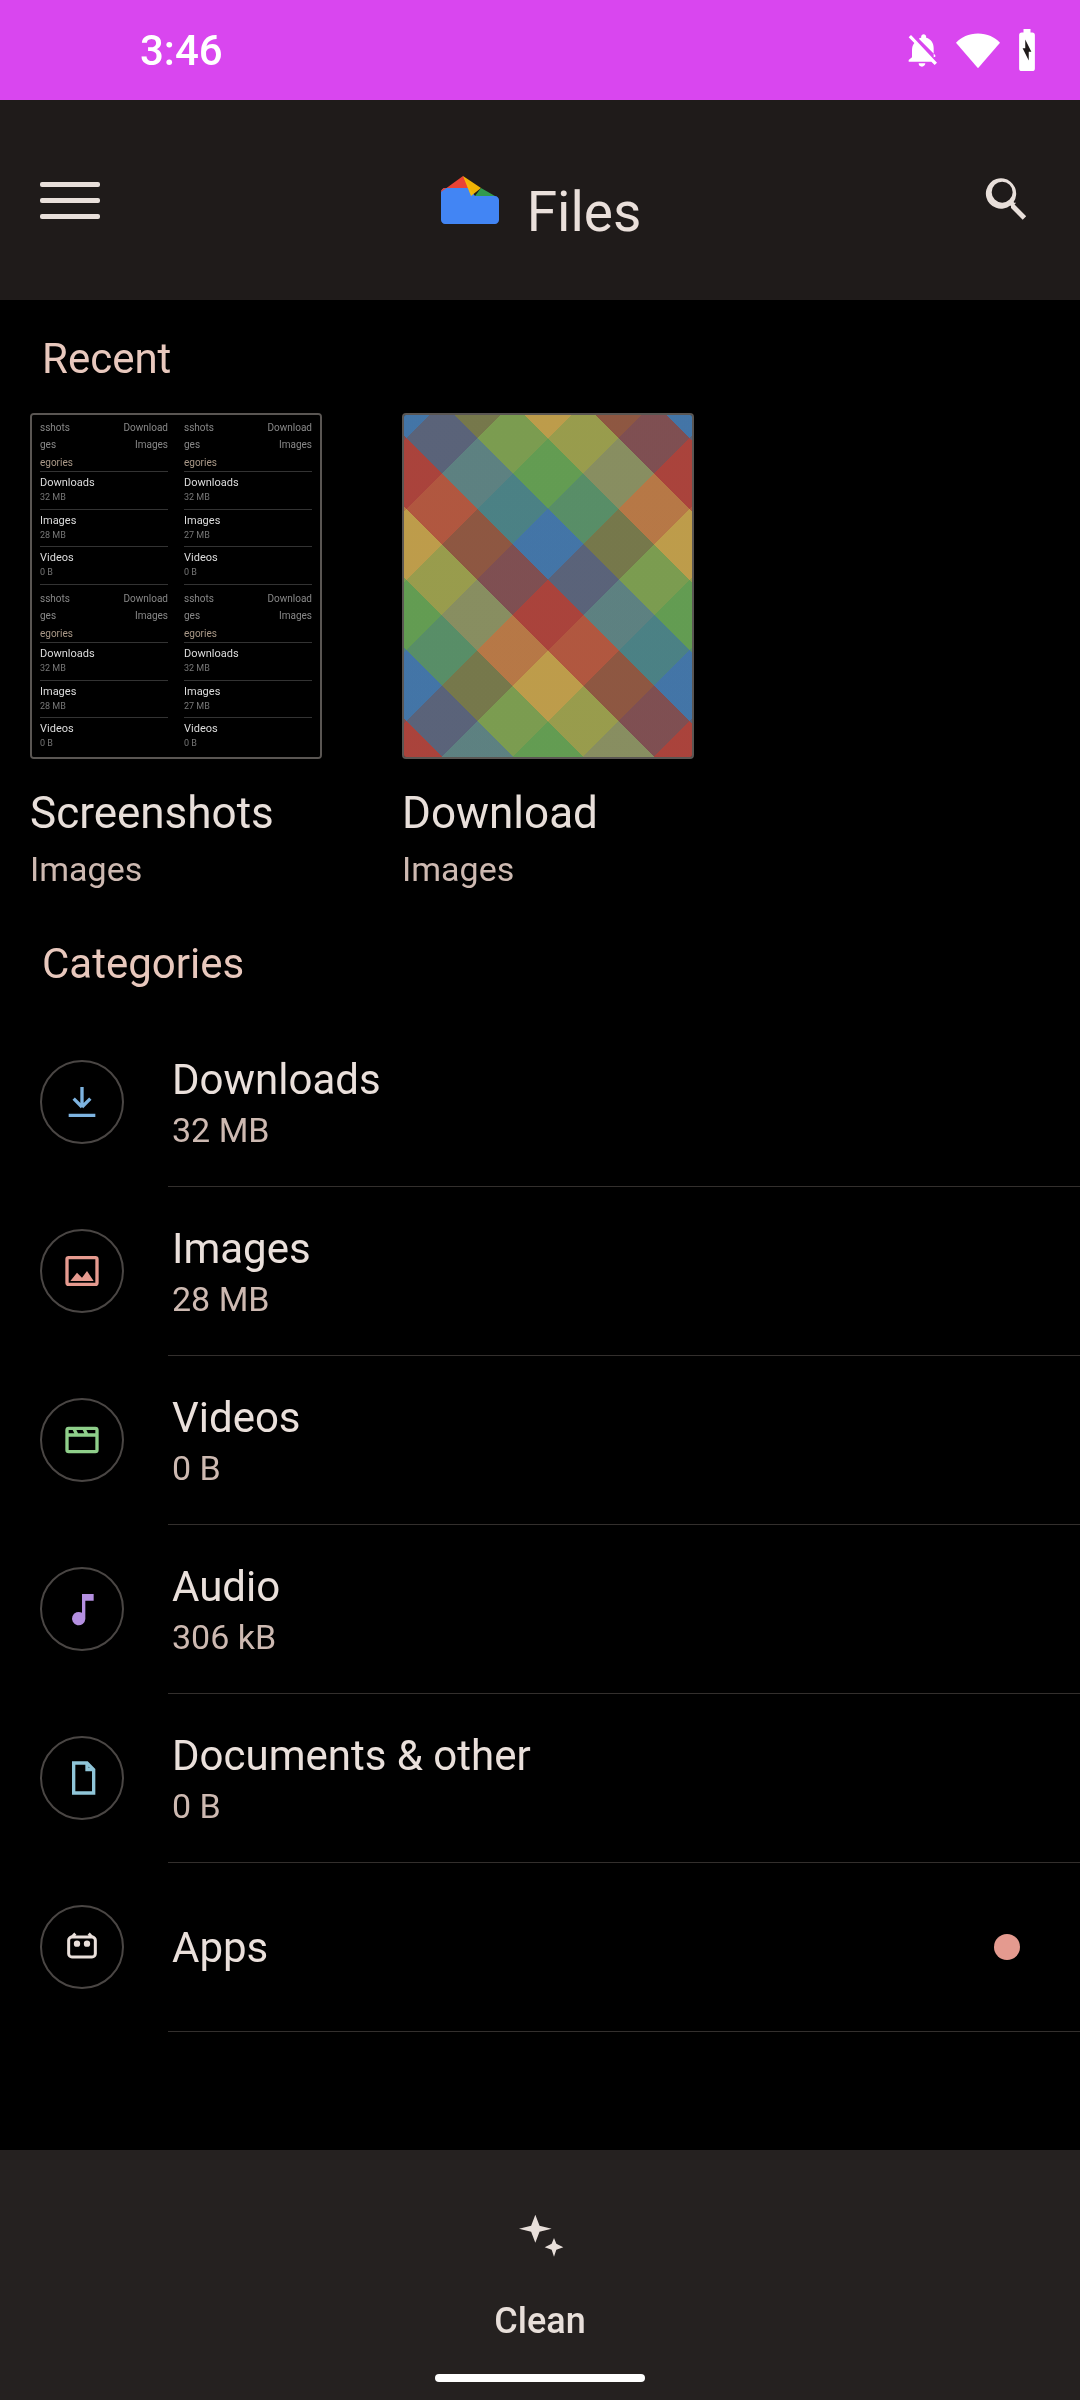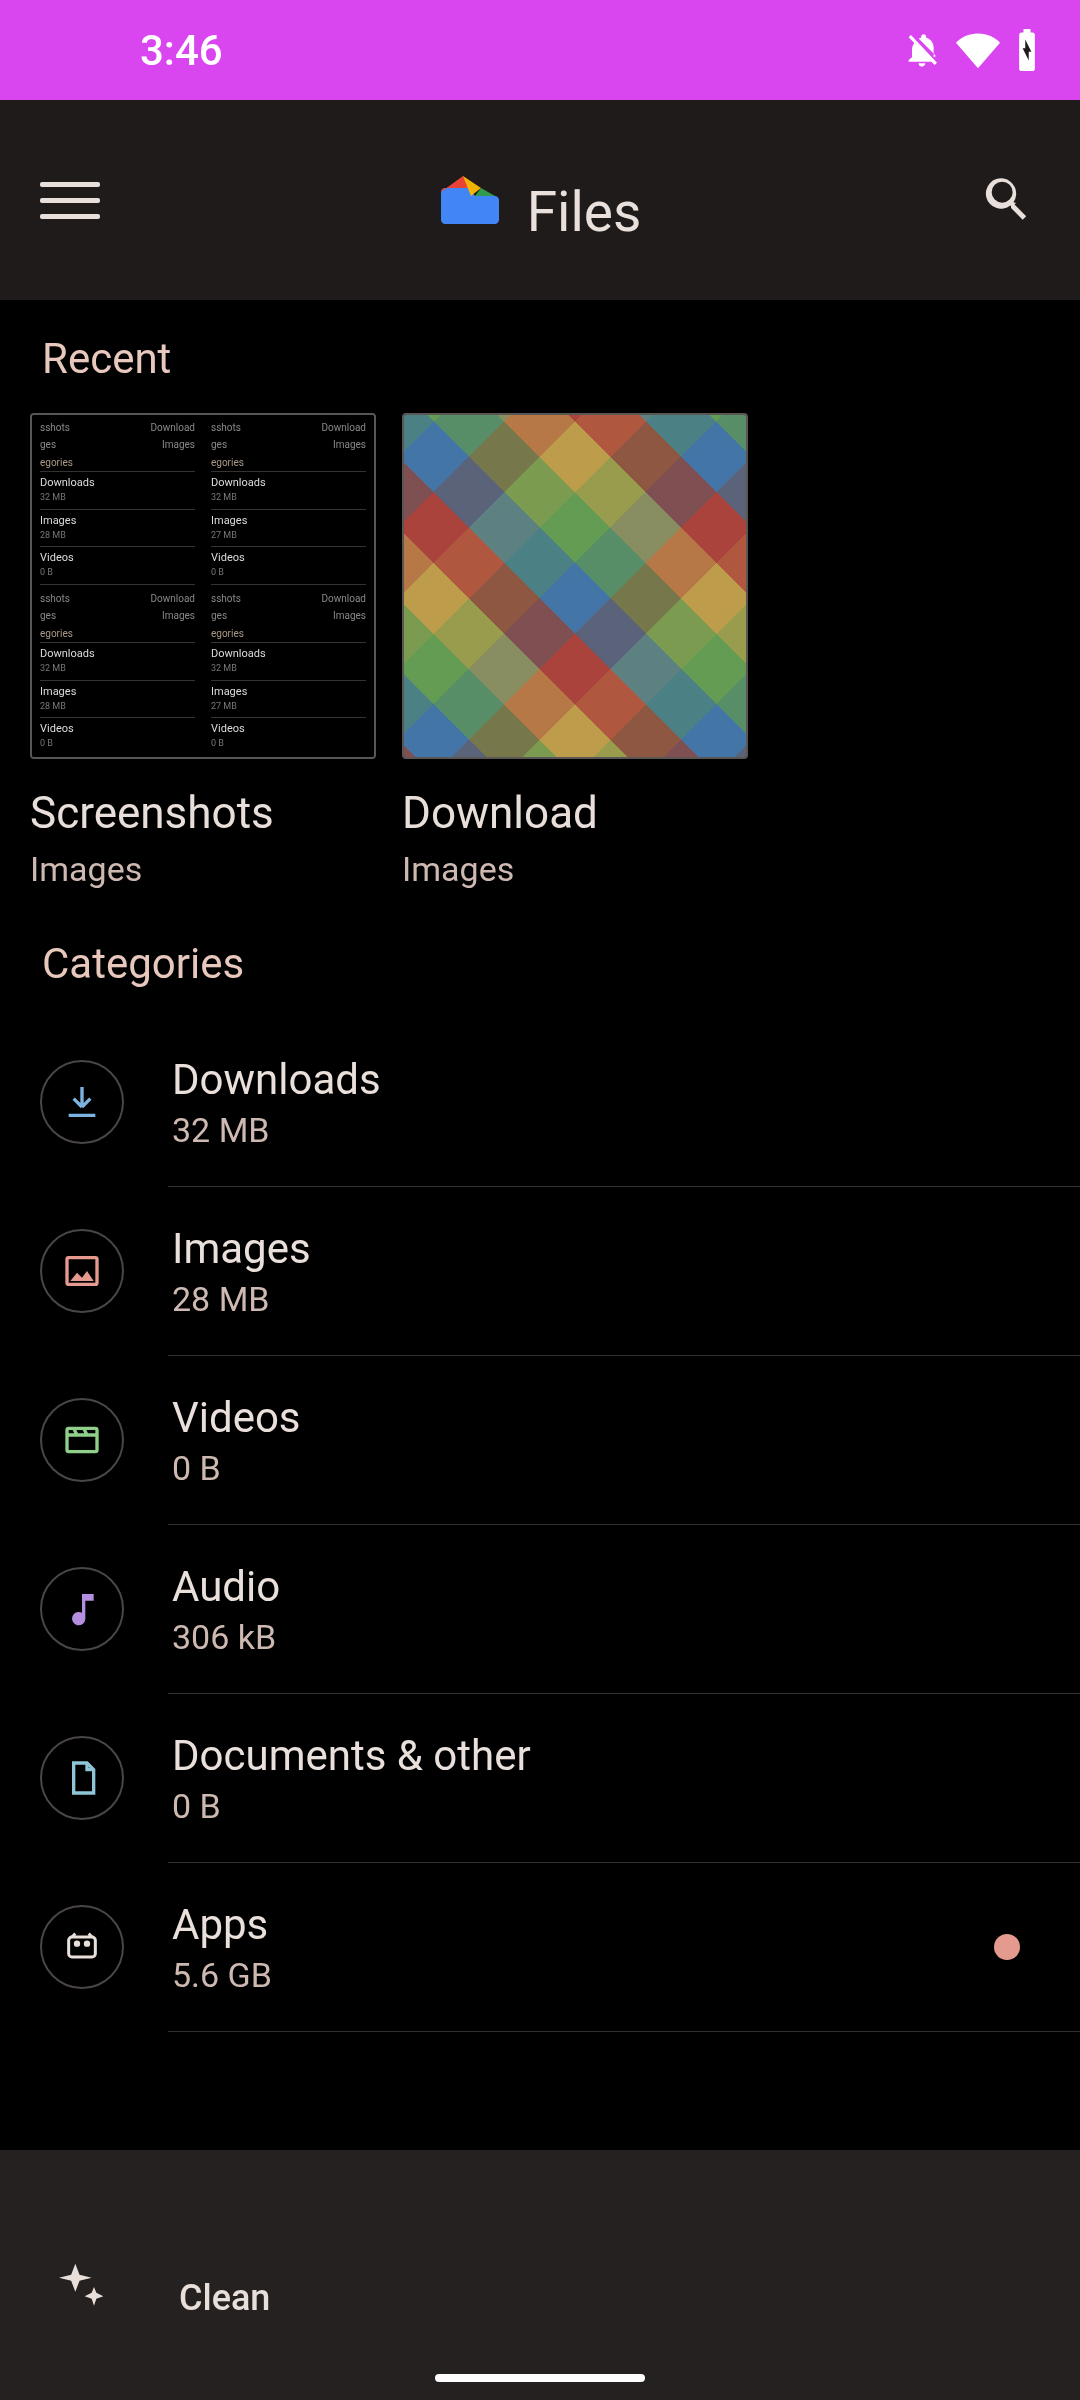"sshots" .recent-thumb { width: 346px -> 292px }
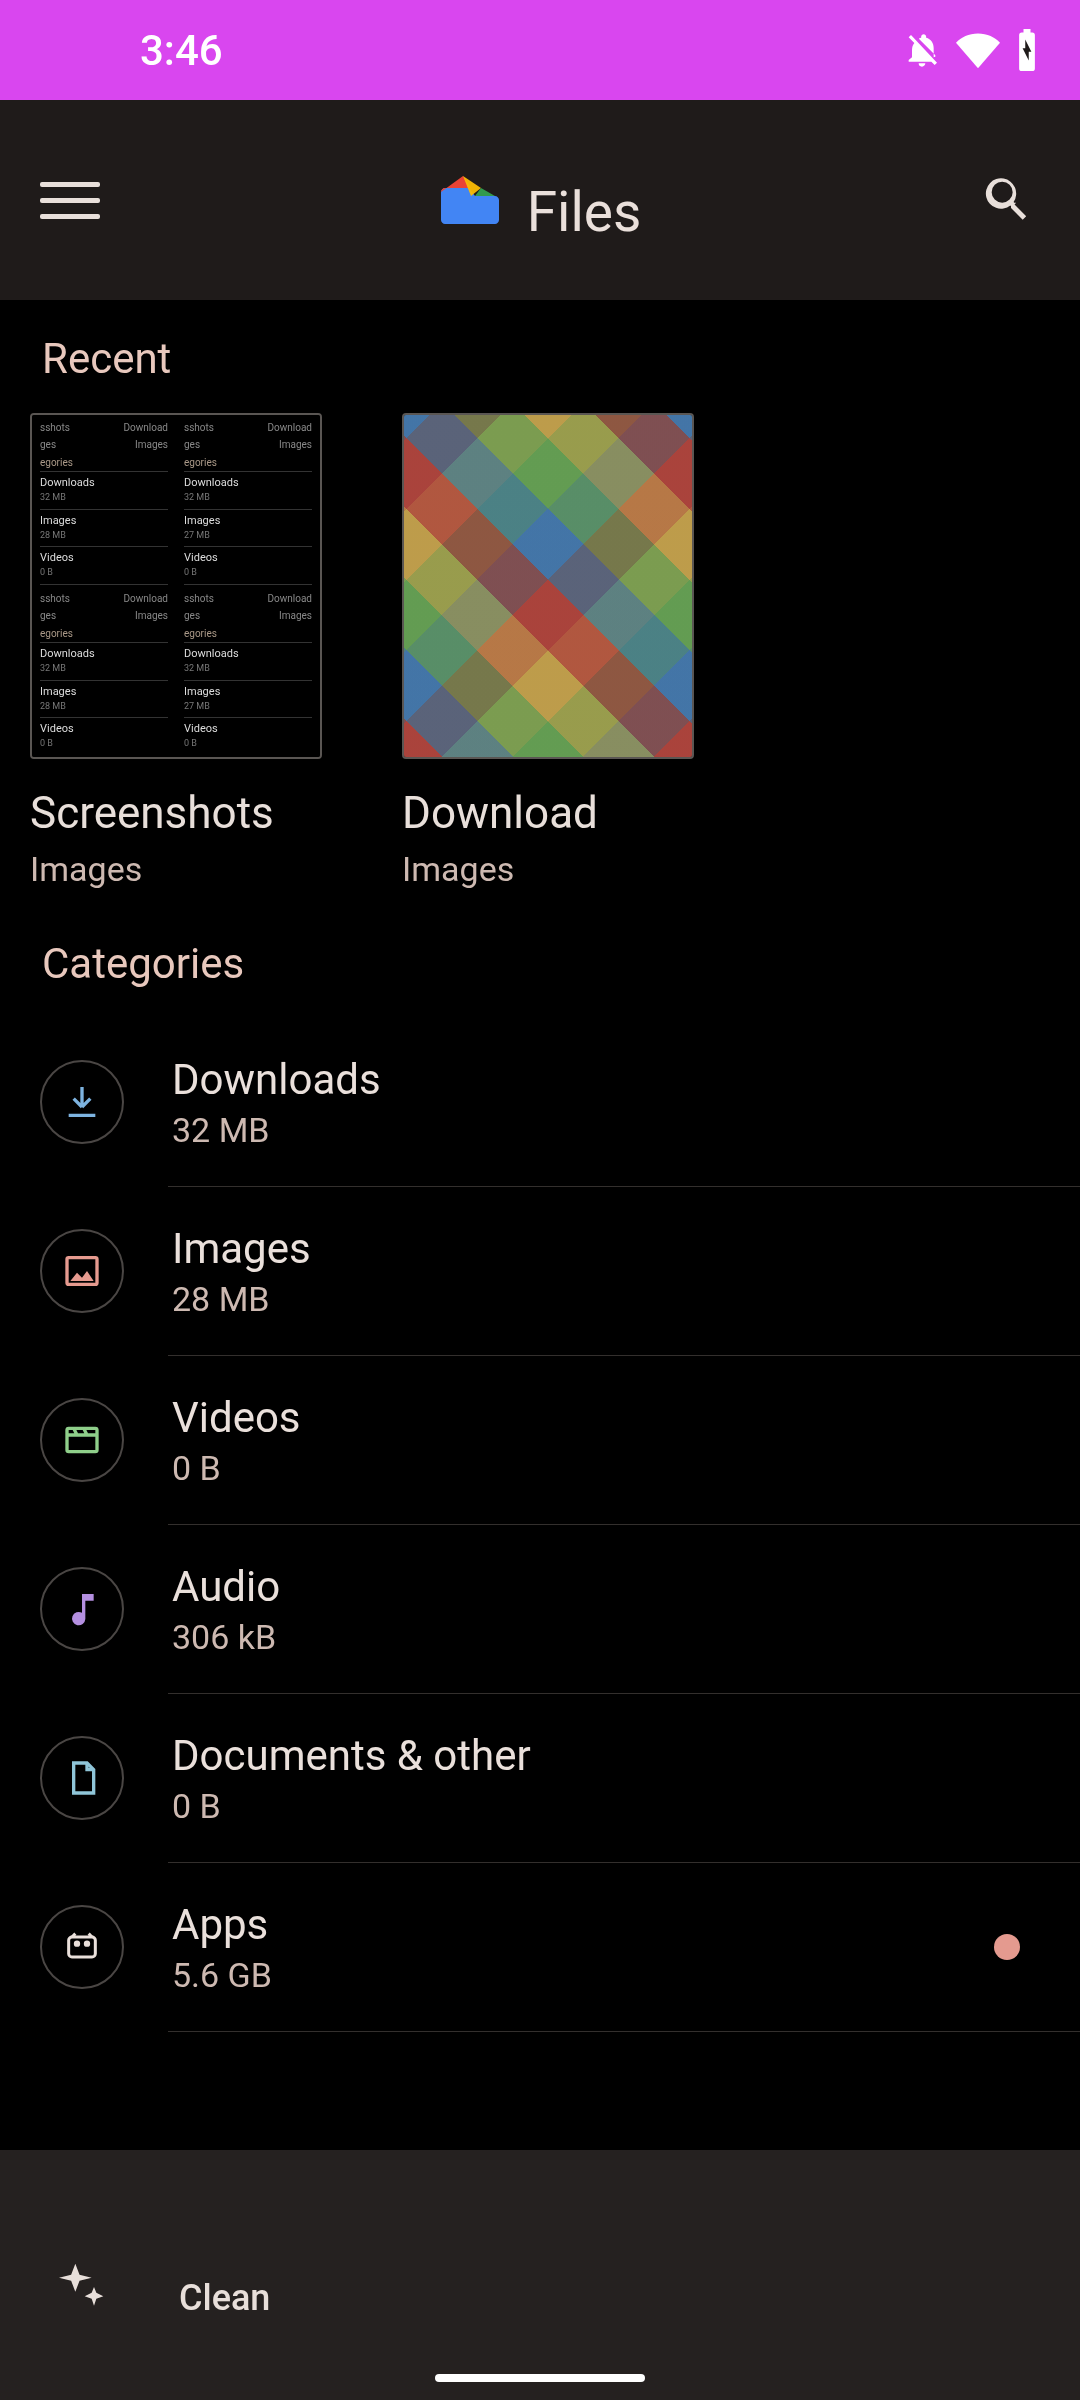"5.6 GB" div.cat-size { html: <div>5.6 GB</div> -> none }
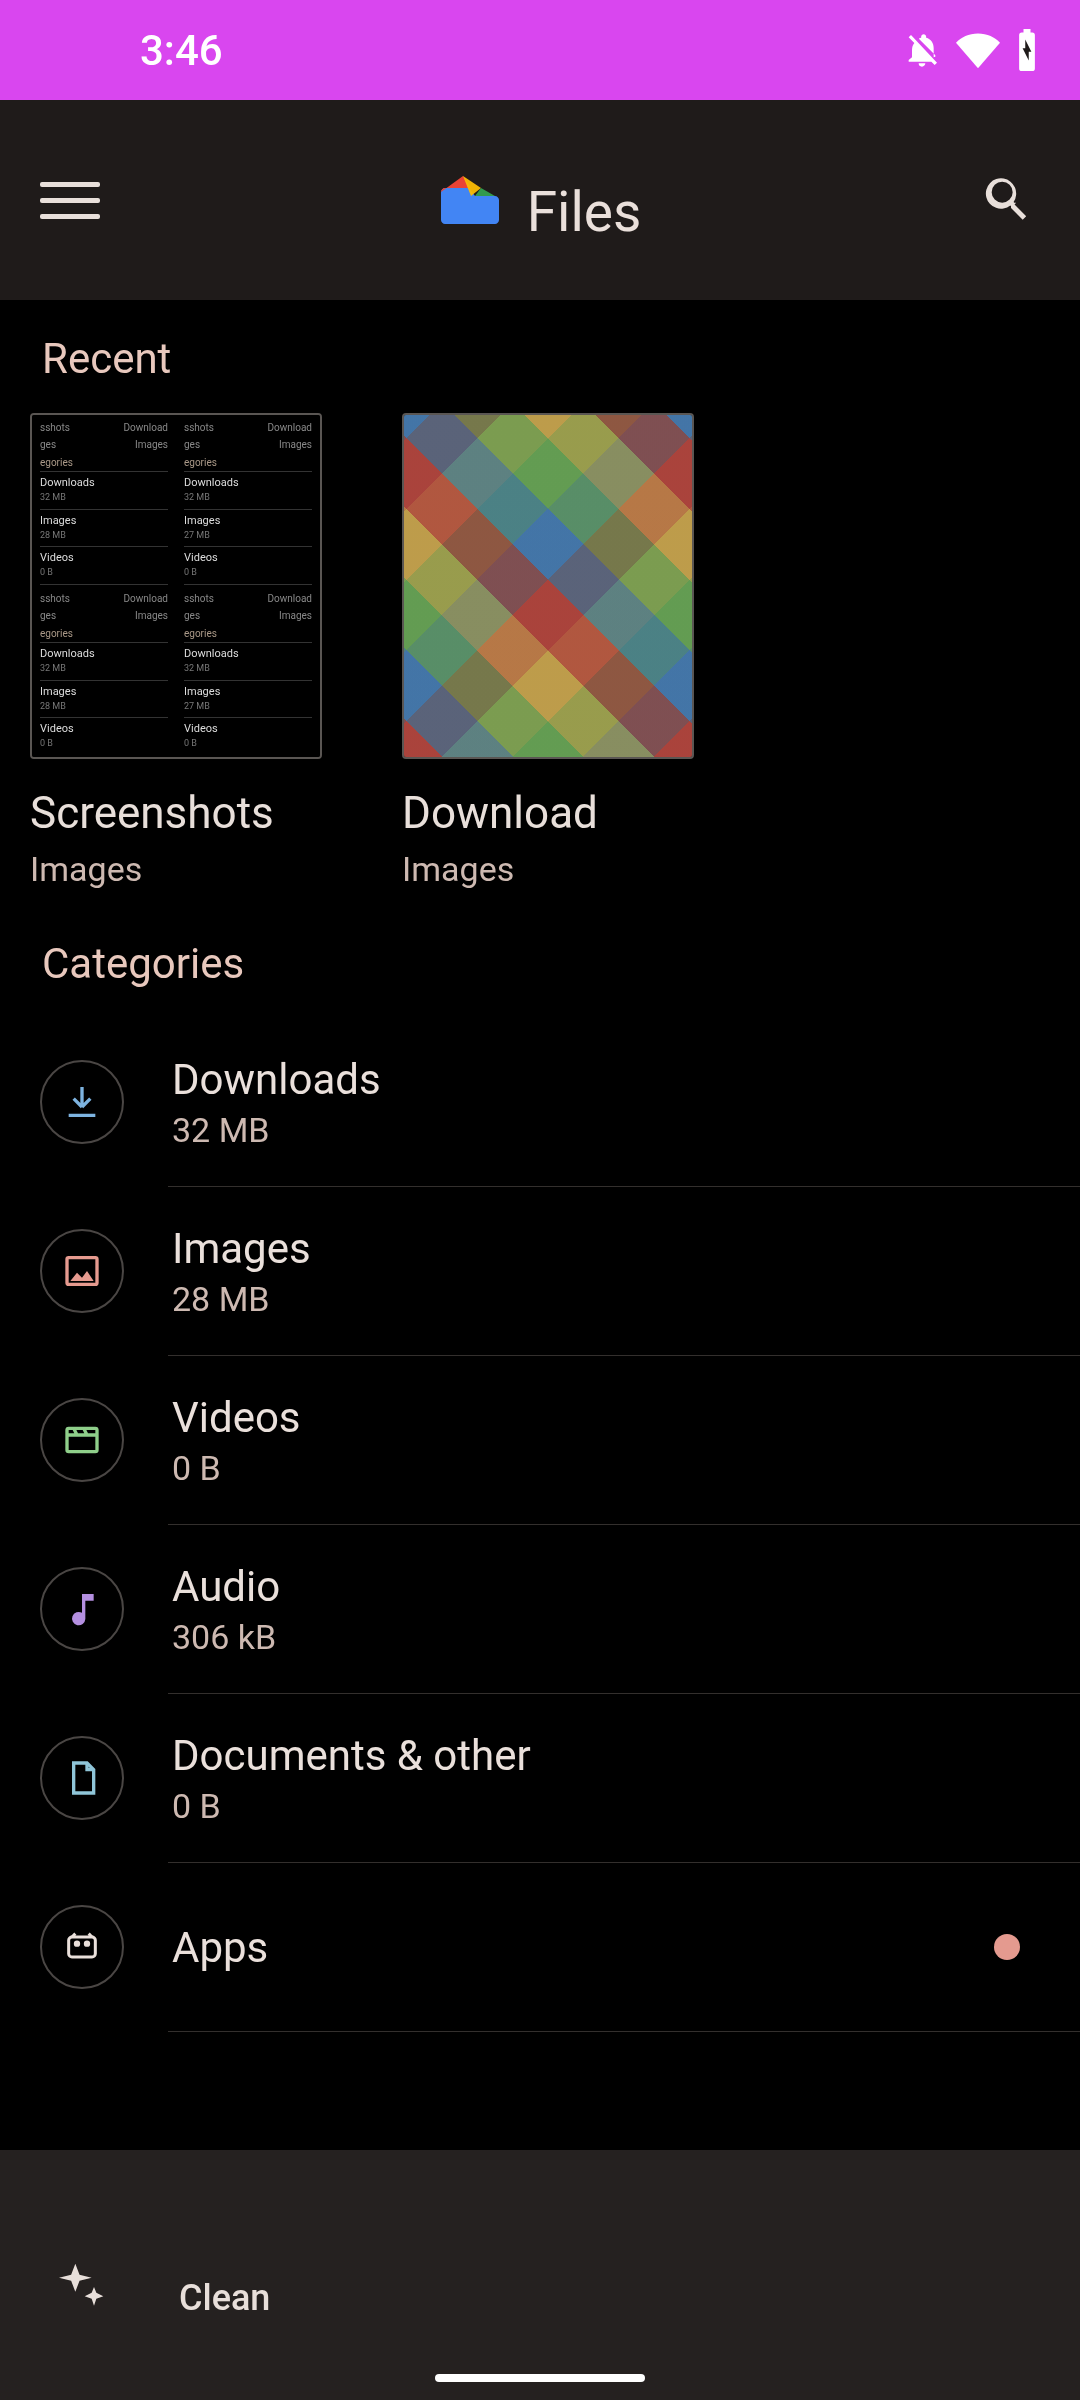"Clean" .nav-item { flex-direction: row -> column; gap: 19px -> none; padding-top: 24px -> 48px }
